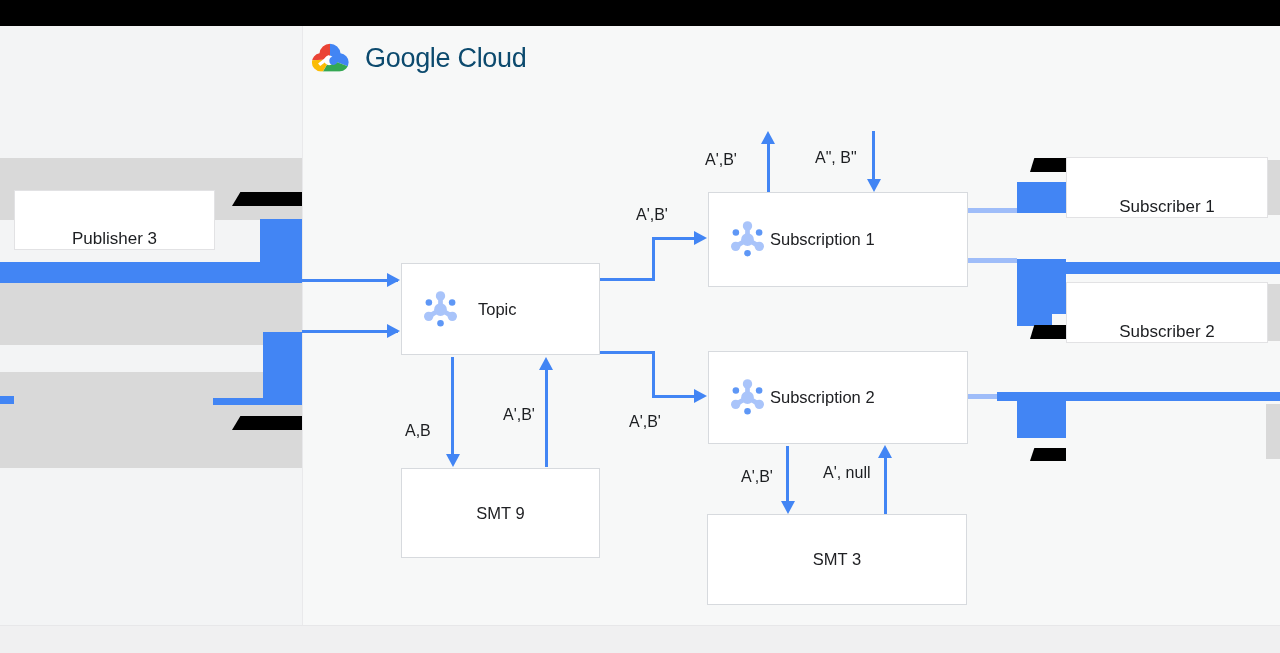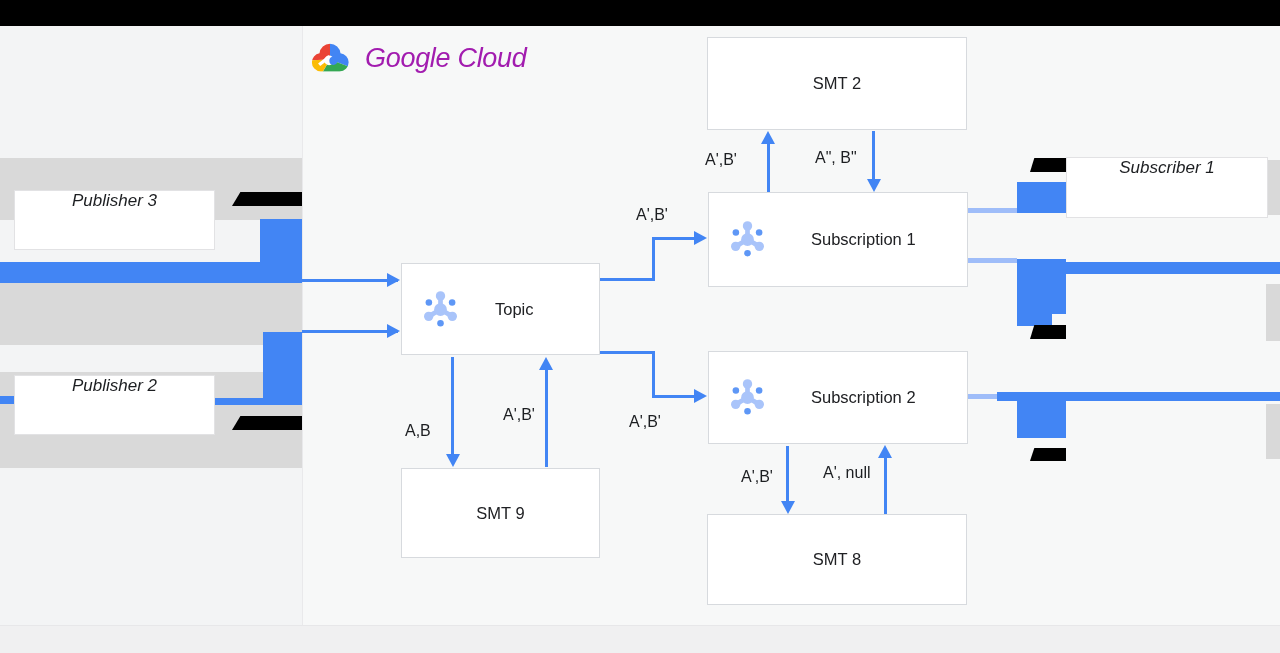"Google Cloud" .logo-text { color: #a21caf -> #0c4a6e; font-style: italic -> none }
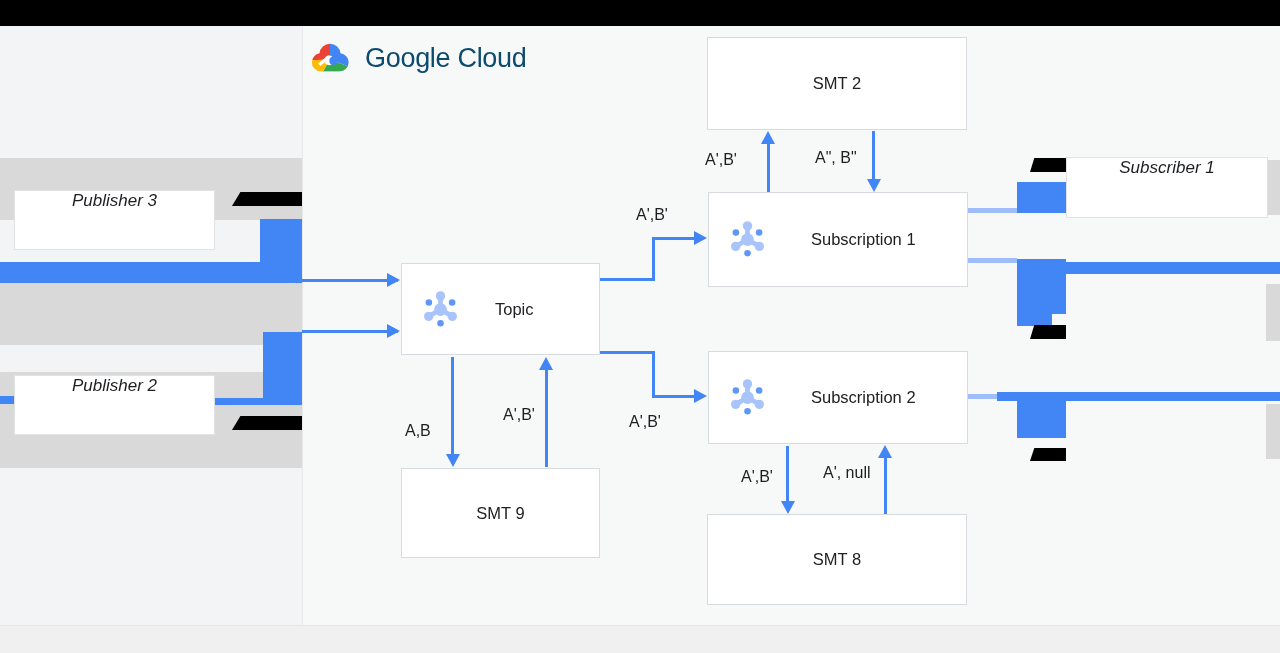"SMT 2" div.dbox { html: <div> <span>SMT 2</span> </div> -> none }
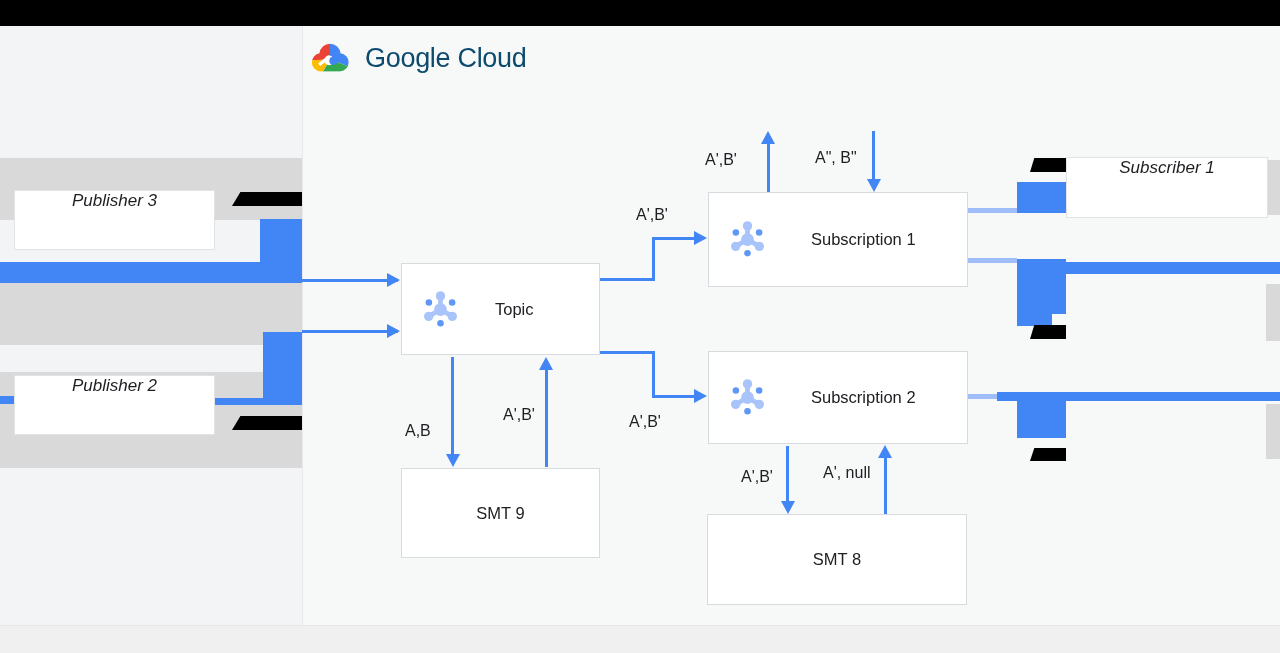"Subscriber 1" .wbox { align-items: flex-start -> flex-end; font-style: italic -> none }
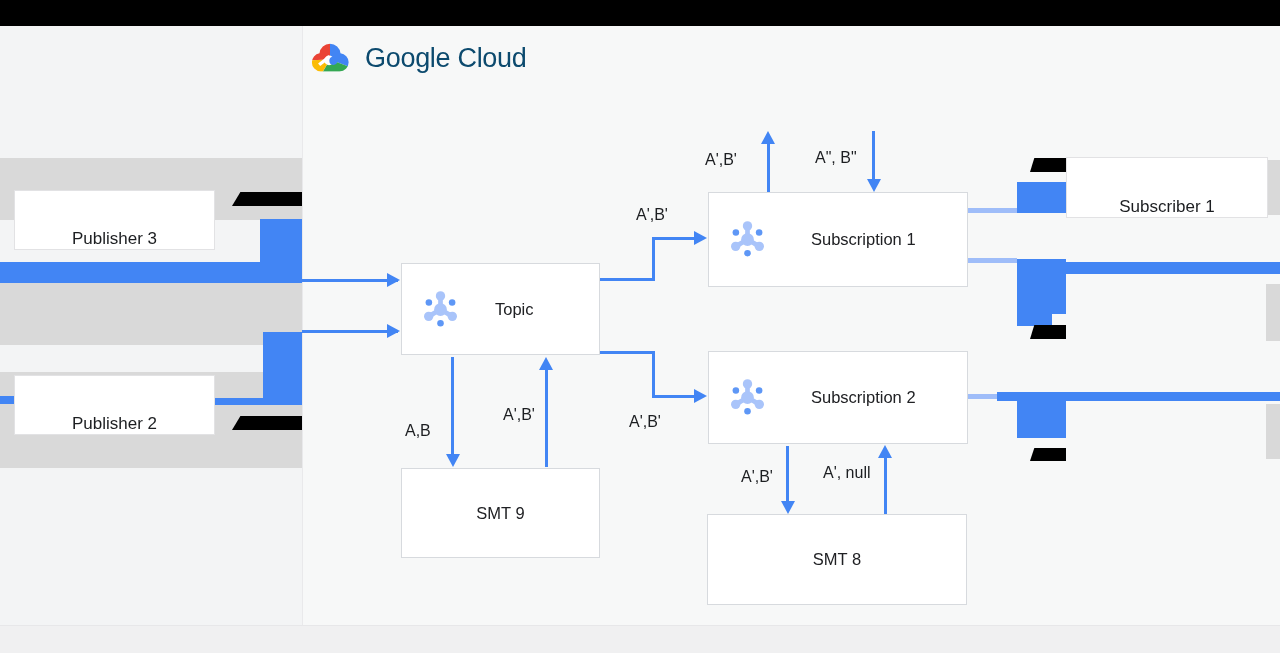"Subscription 1" .sub-gap { gap: 41px -> none }
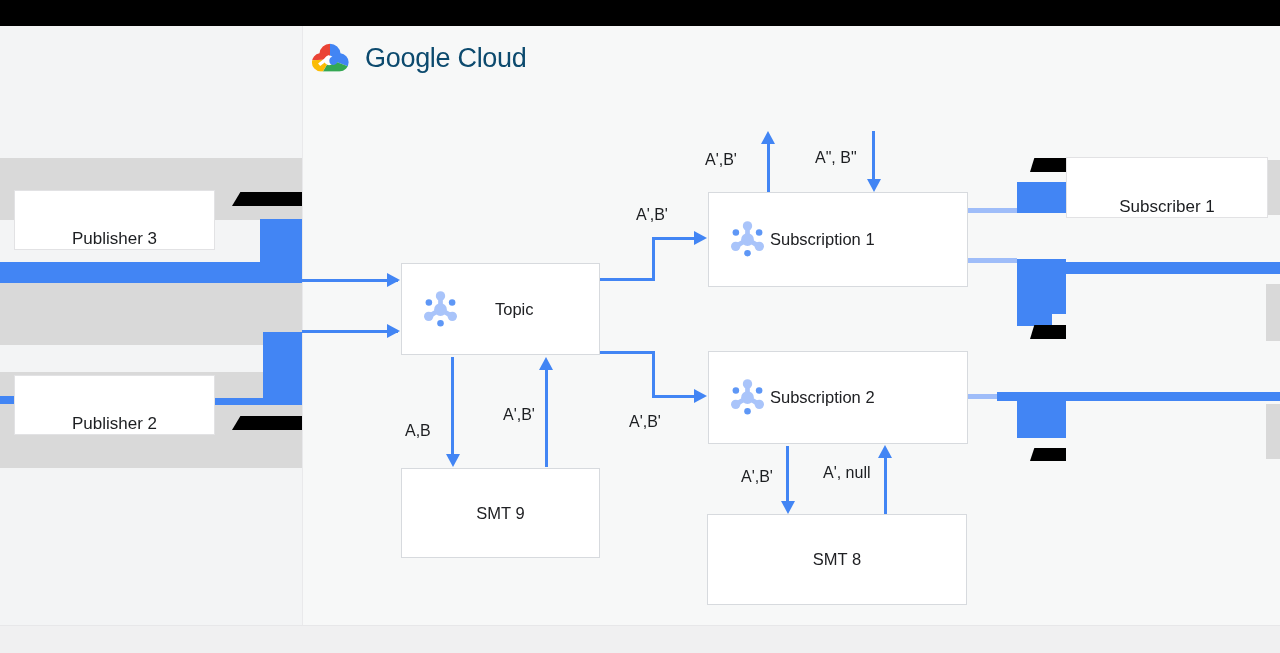"Topic" .topic-gap { gap: 32px -> 15px }
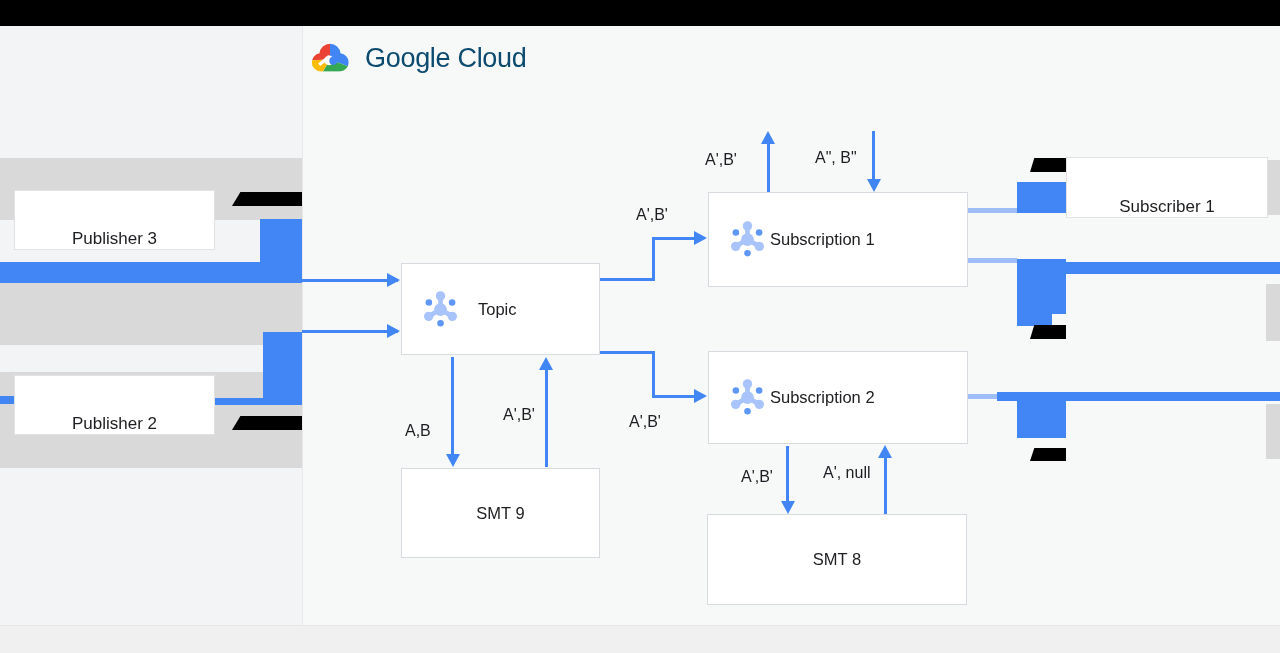"Subscriber 2" div.wbox { html: none -> <div> <span>Subscriber 2</span> </div> }
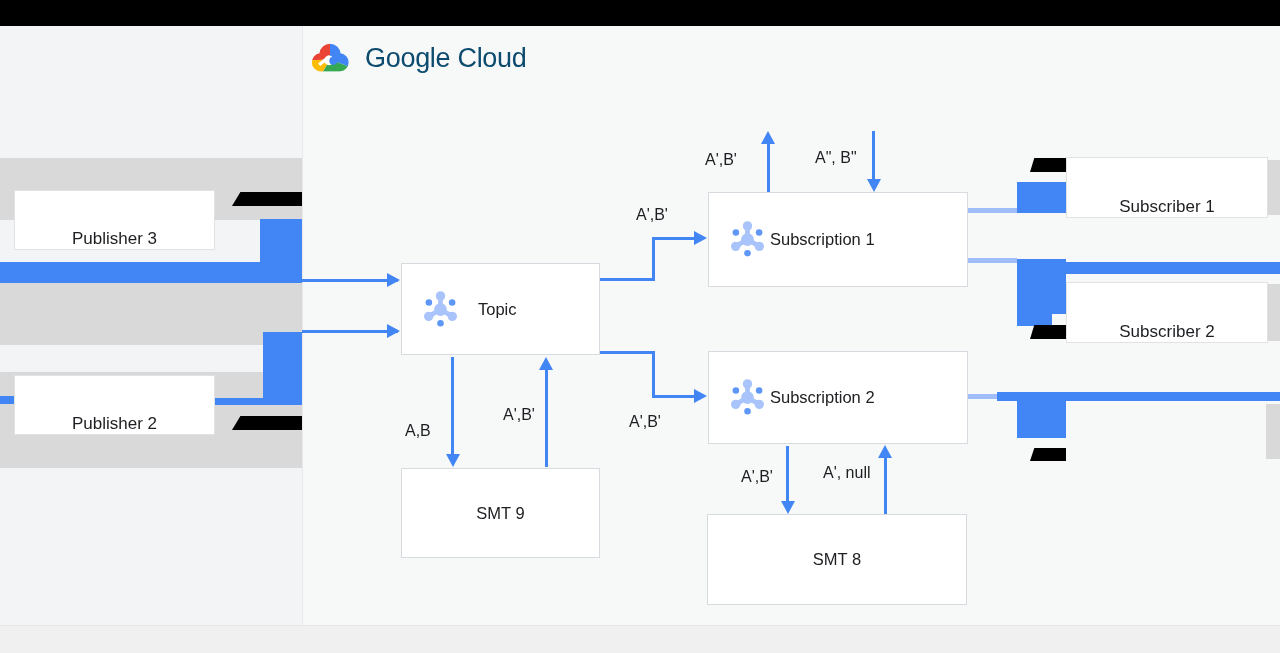"Publisher 2" div.wbox { html: <div> <span>Publisher 2</span> </div> -> none }
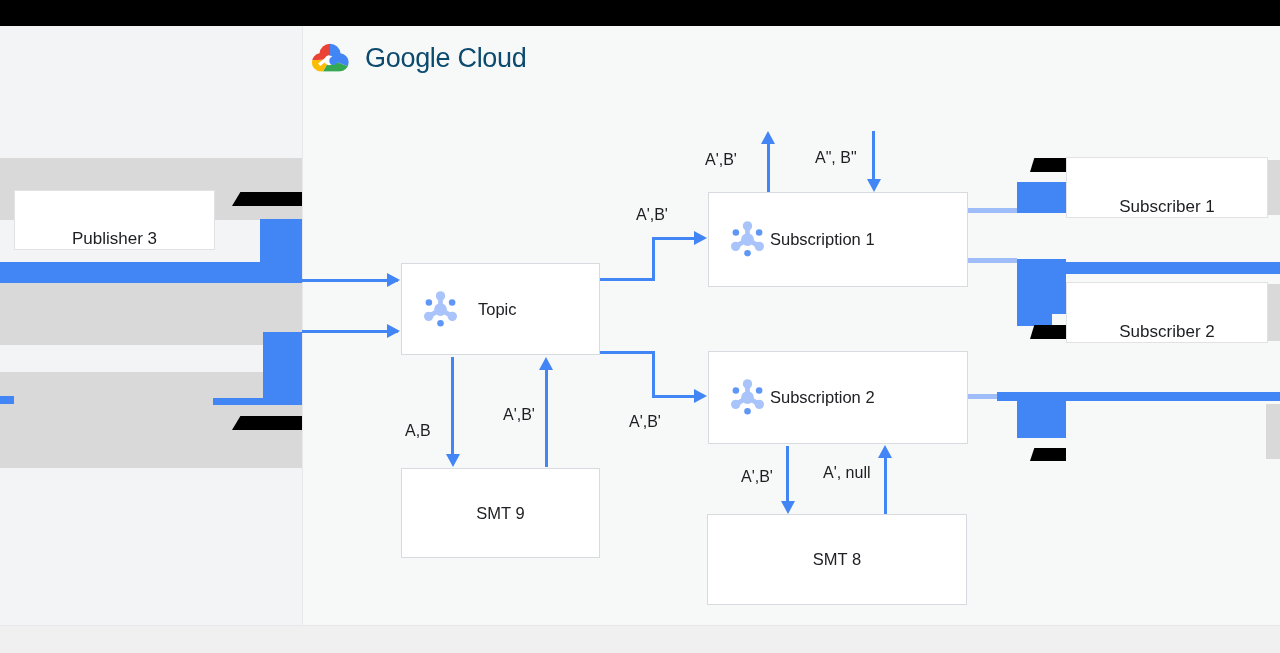"SMT 8" span { text: 8 -> 3 }
